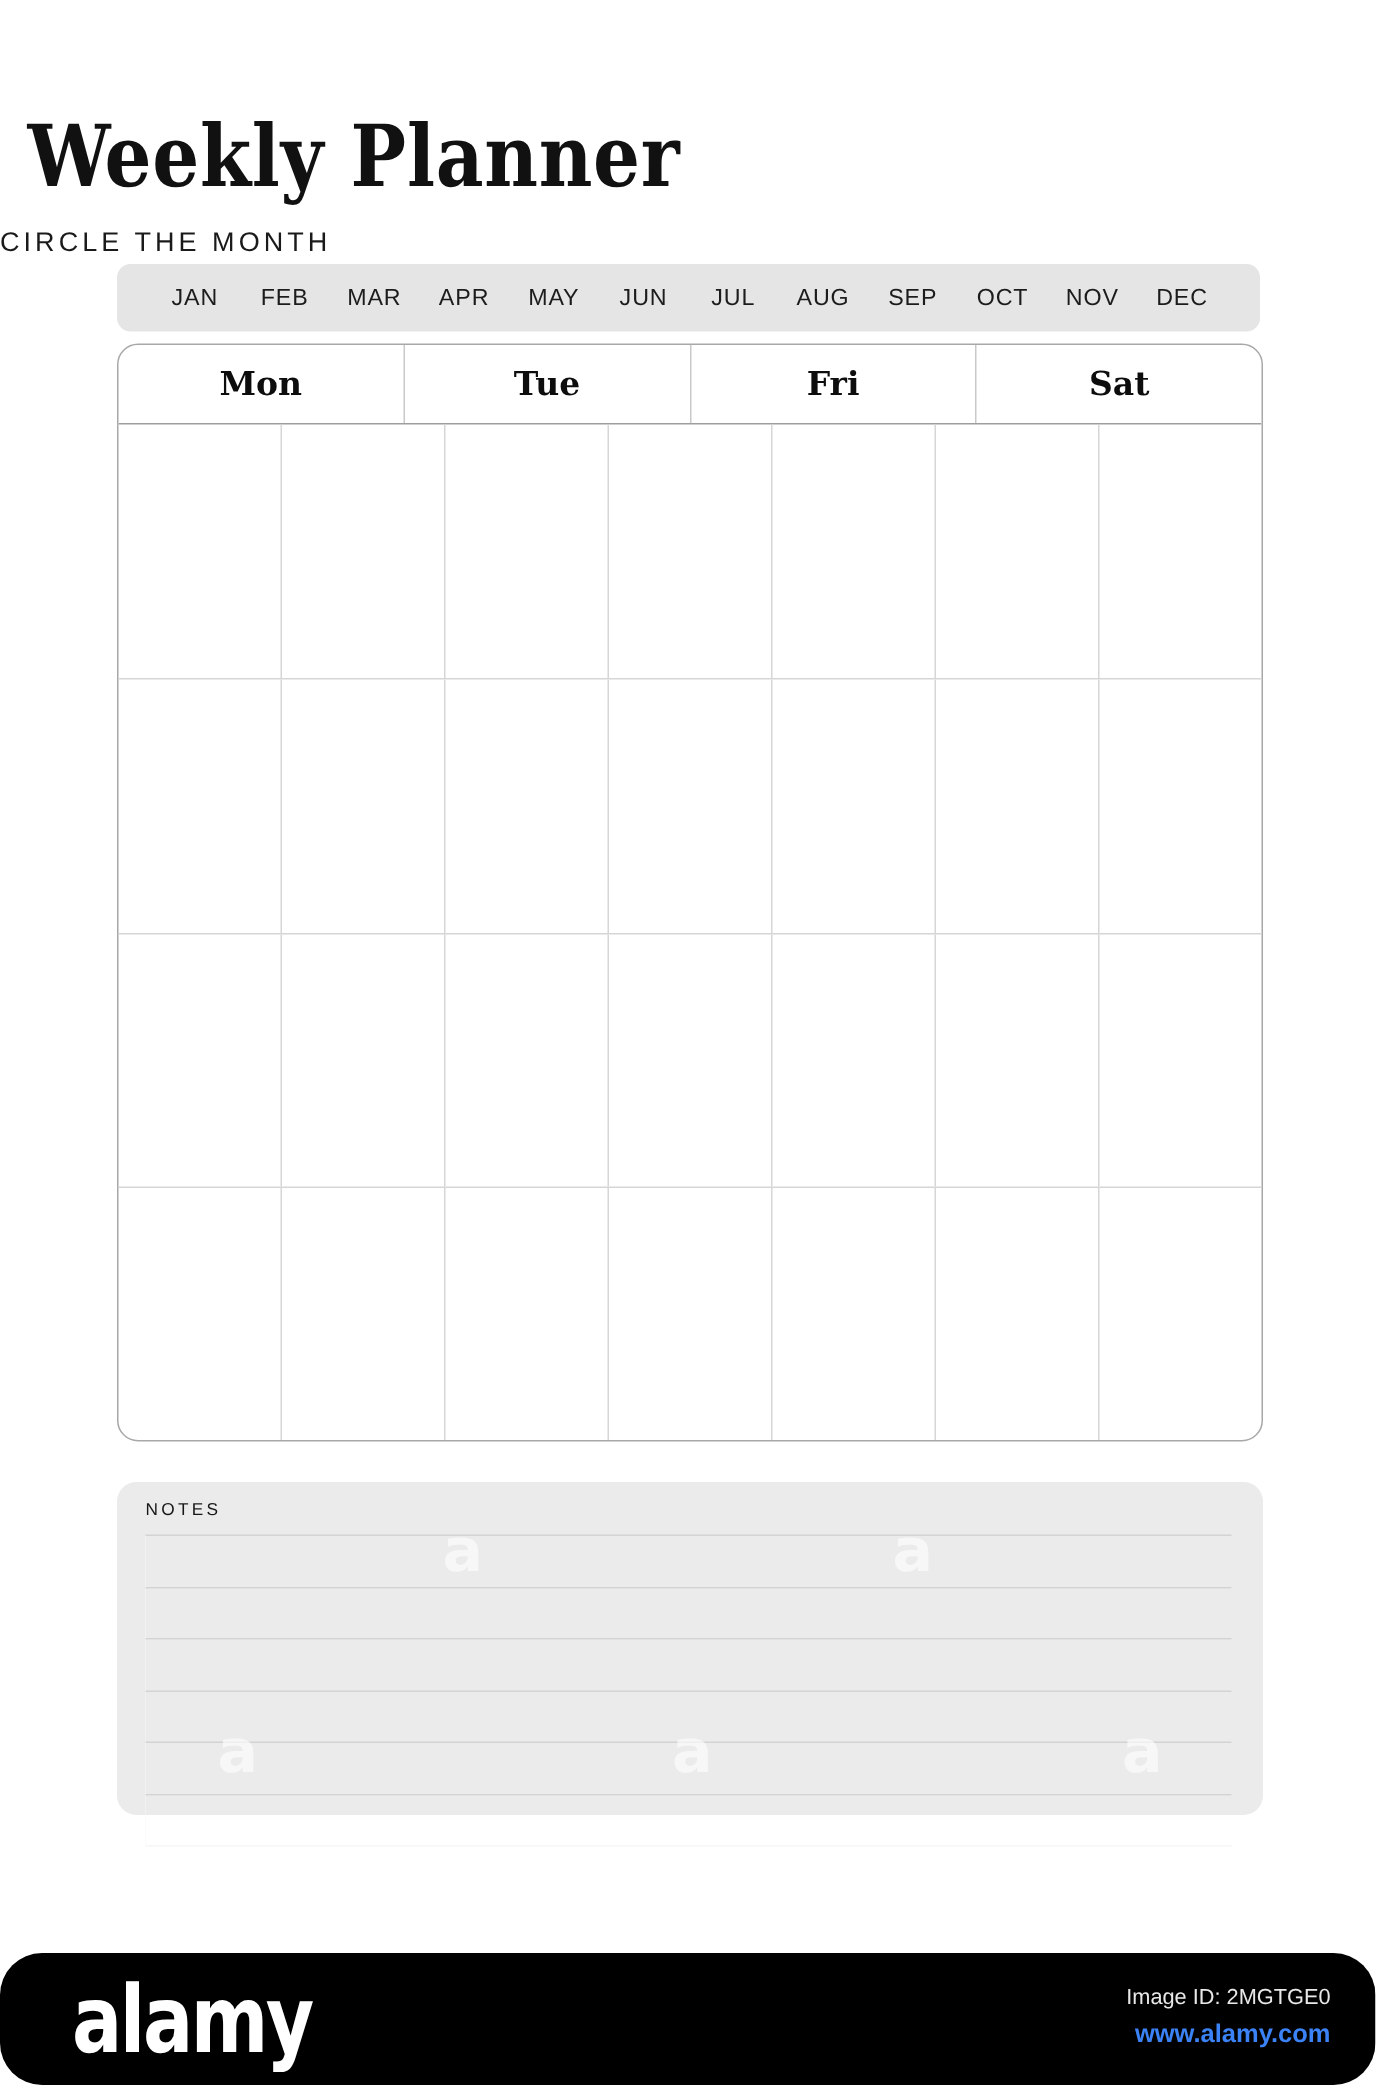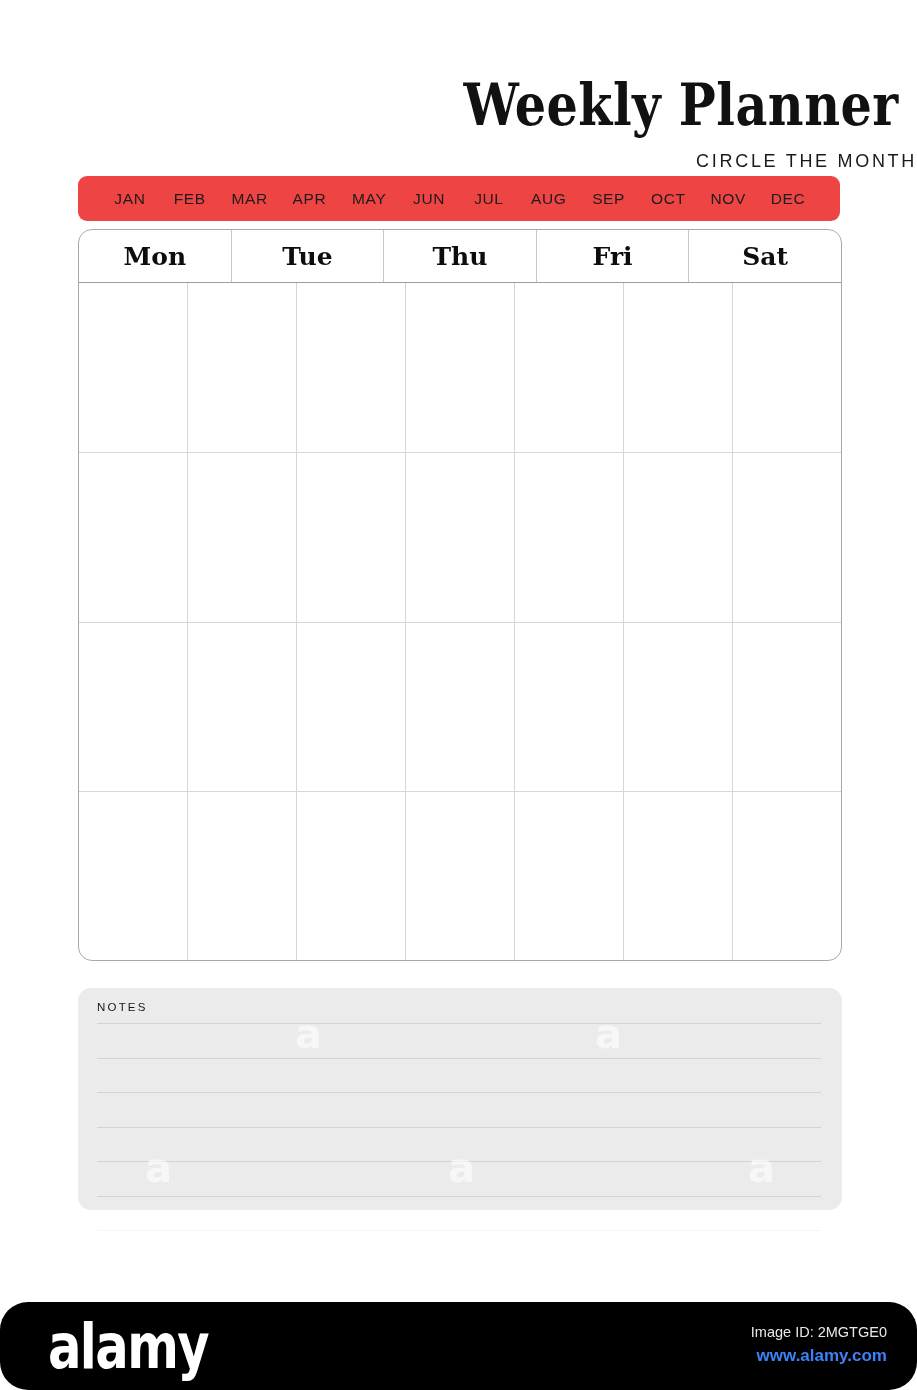"Weekly Planner" #planner-header { text-align: right -> left }
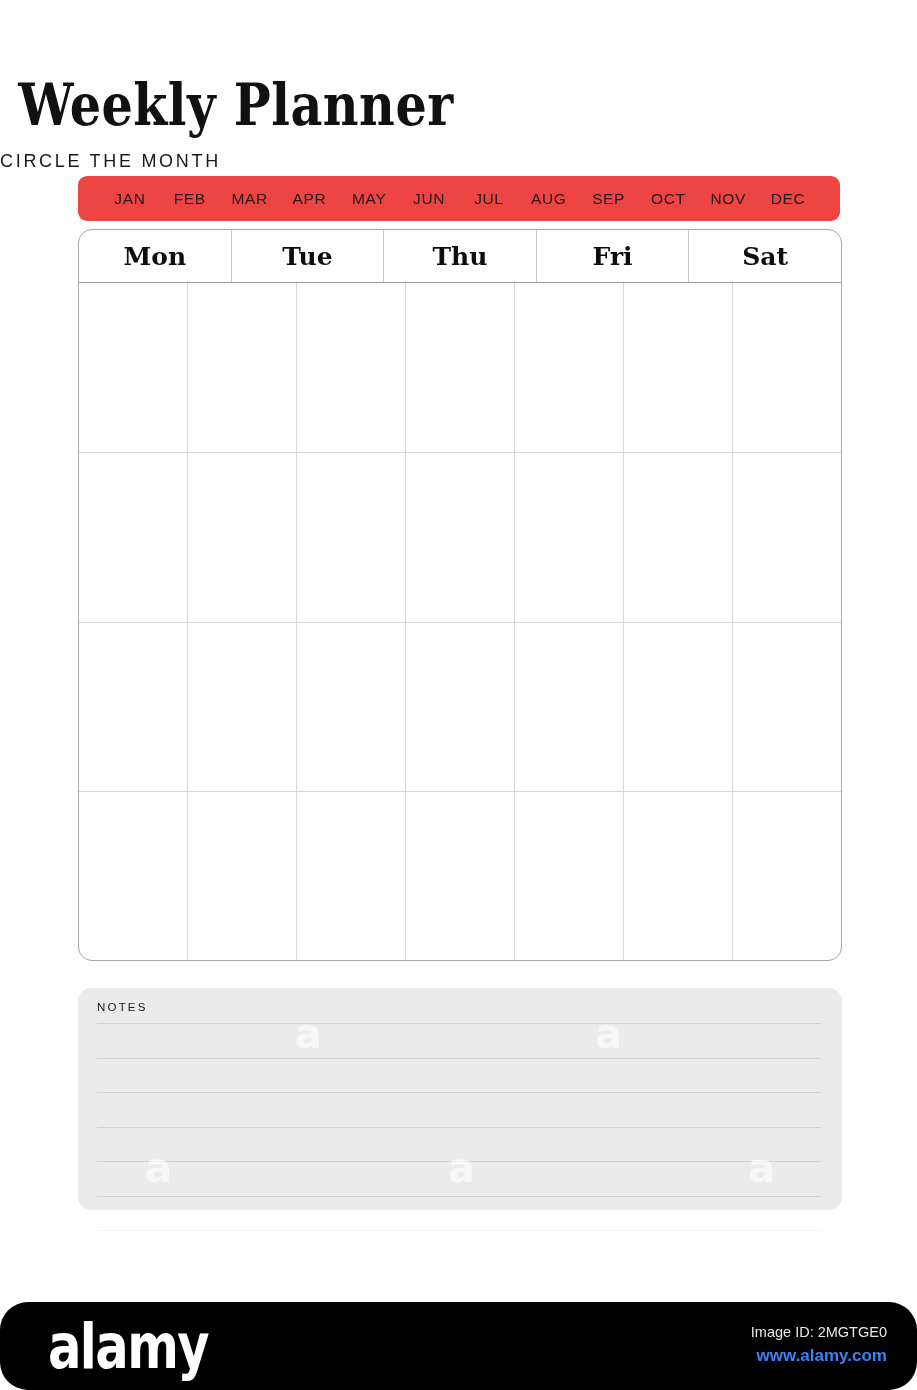"JAN" #month-strip { background: #ef4444 -> #e5e5e5 }
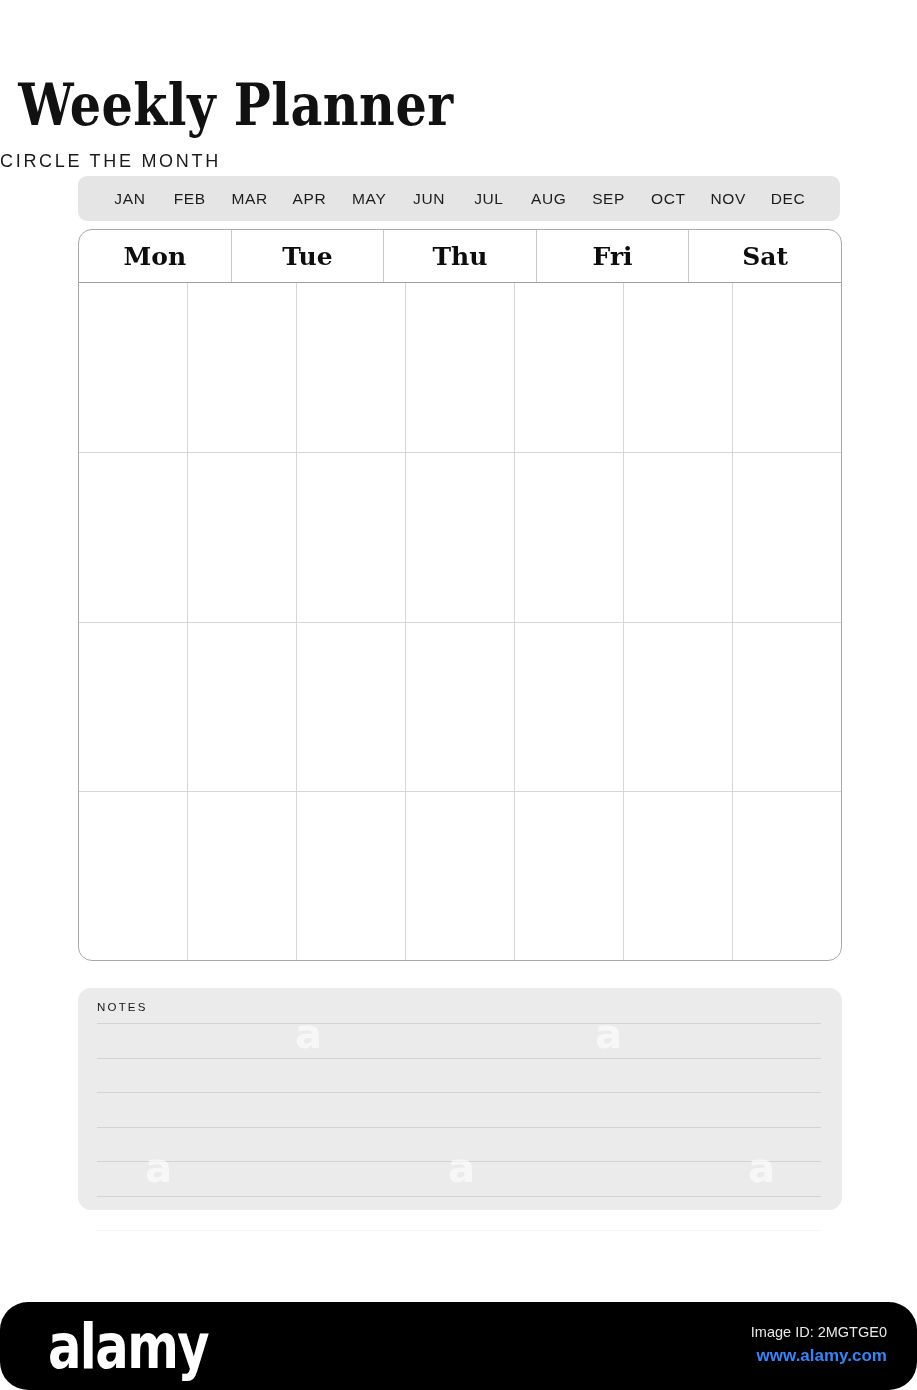"Mon" .day-header-cell { font-size: 25px -> 22px }
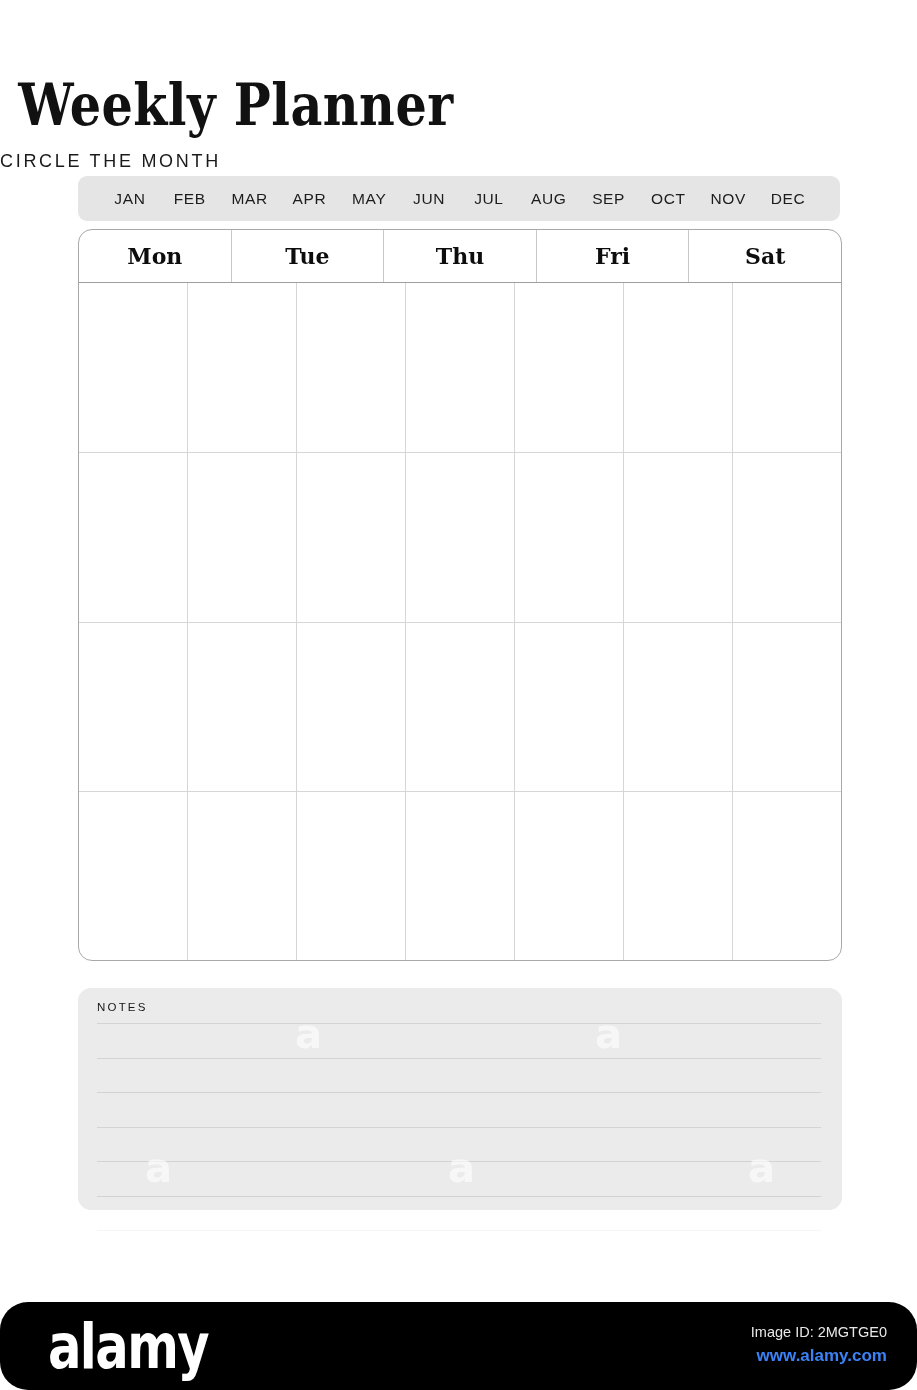"Thu" div.day-header-cell { html: <div>Thu</div> -> none }
